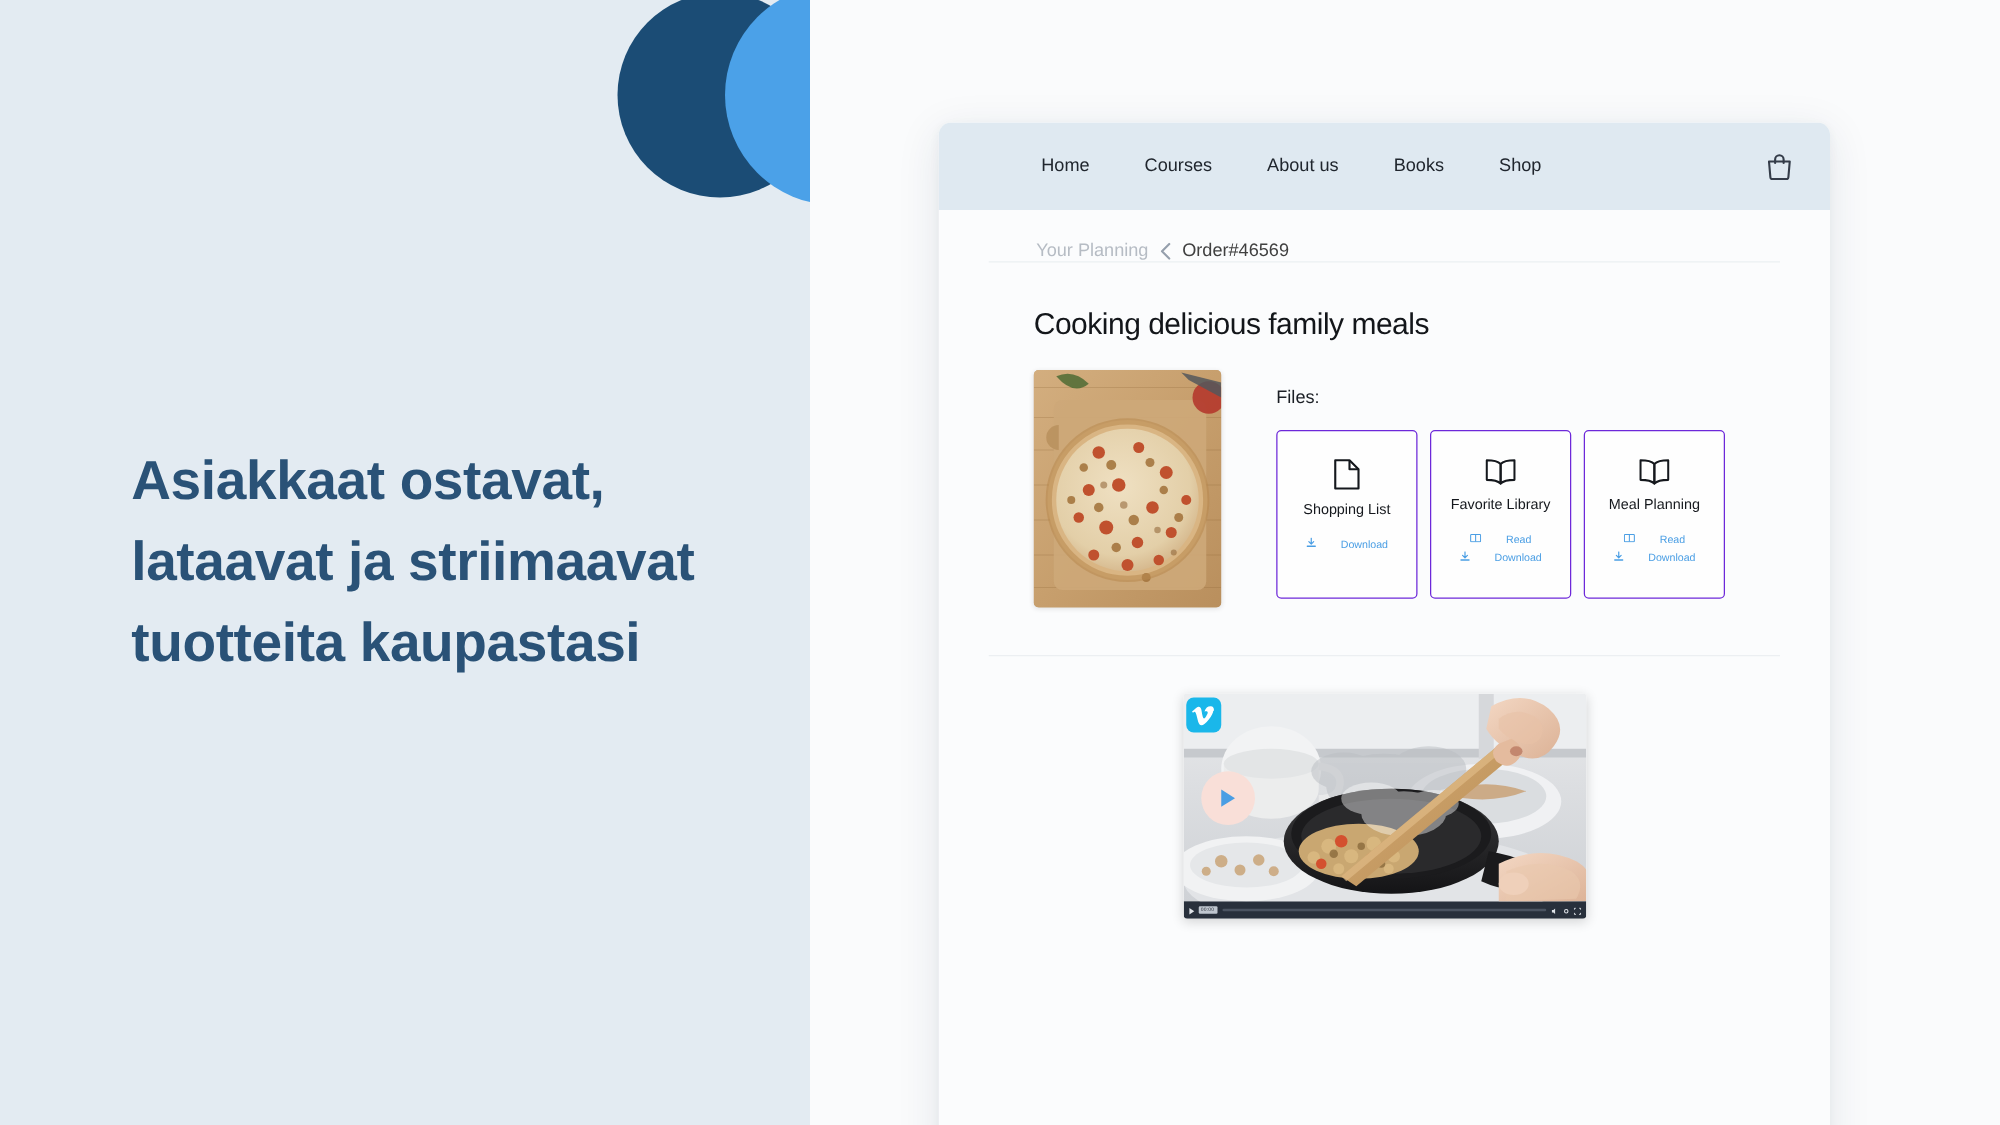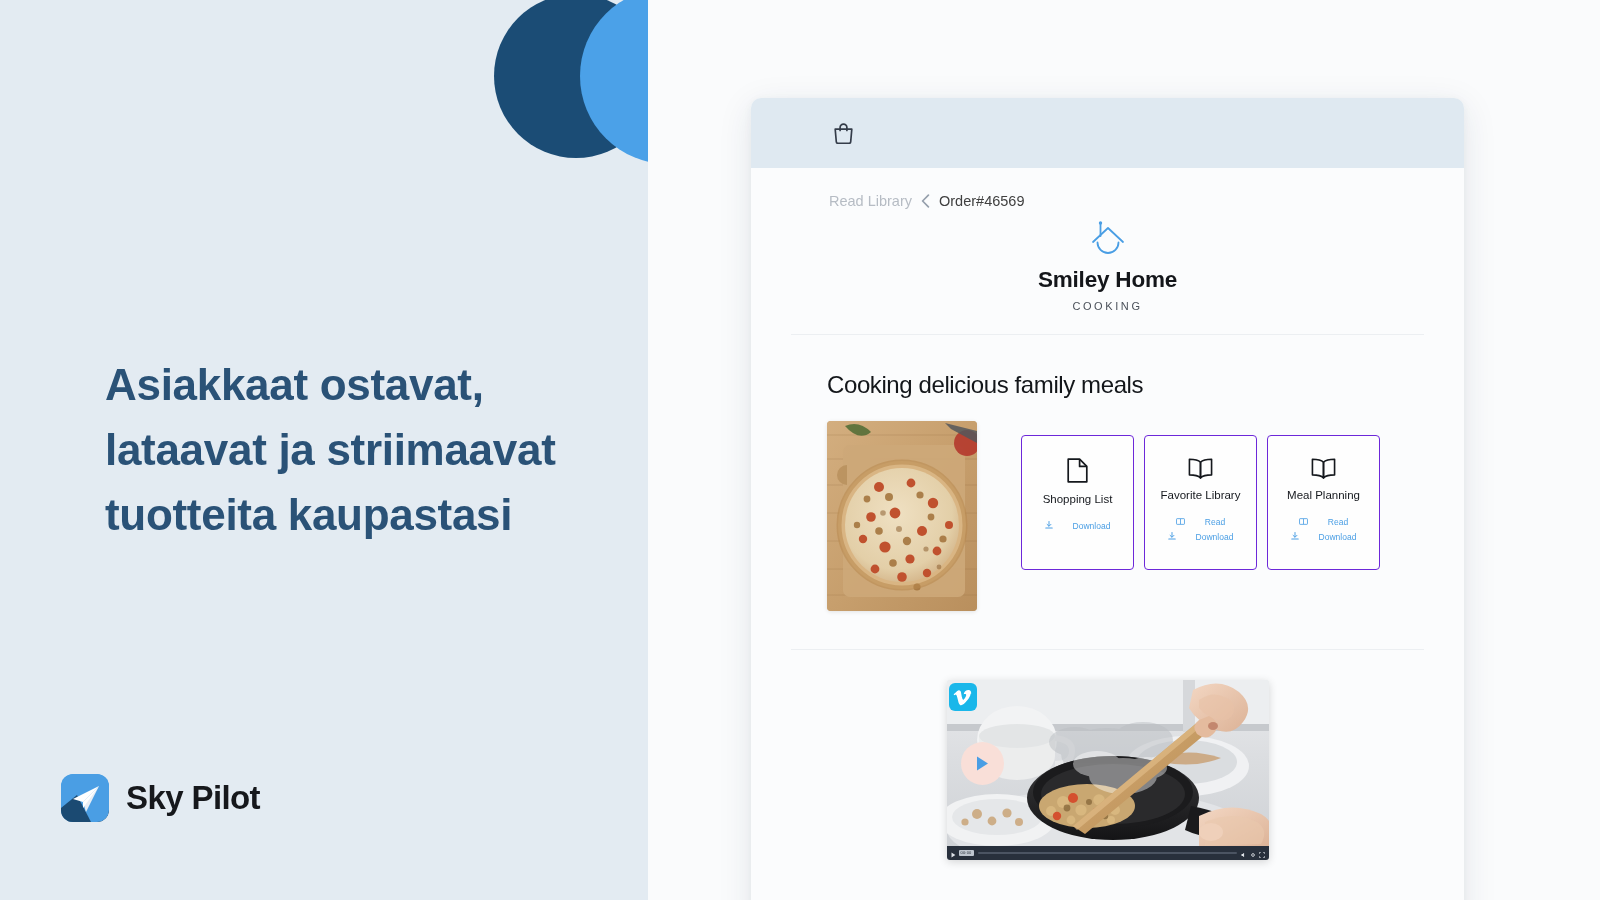"Home" div.nav-links { html: none -> <div> <a>Home</a> <a>Courses</a> <a>About us</a> <a>Books</a> <a>Shop</a> </div> }
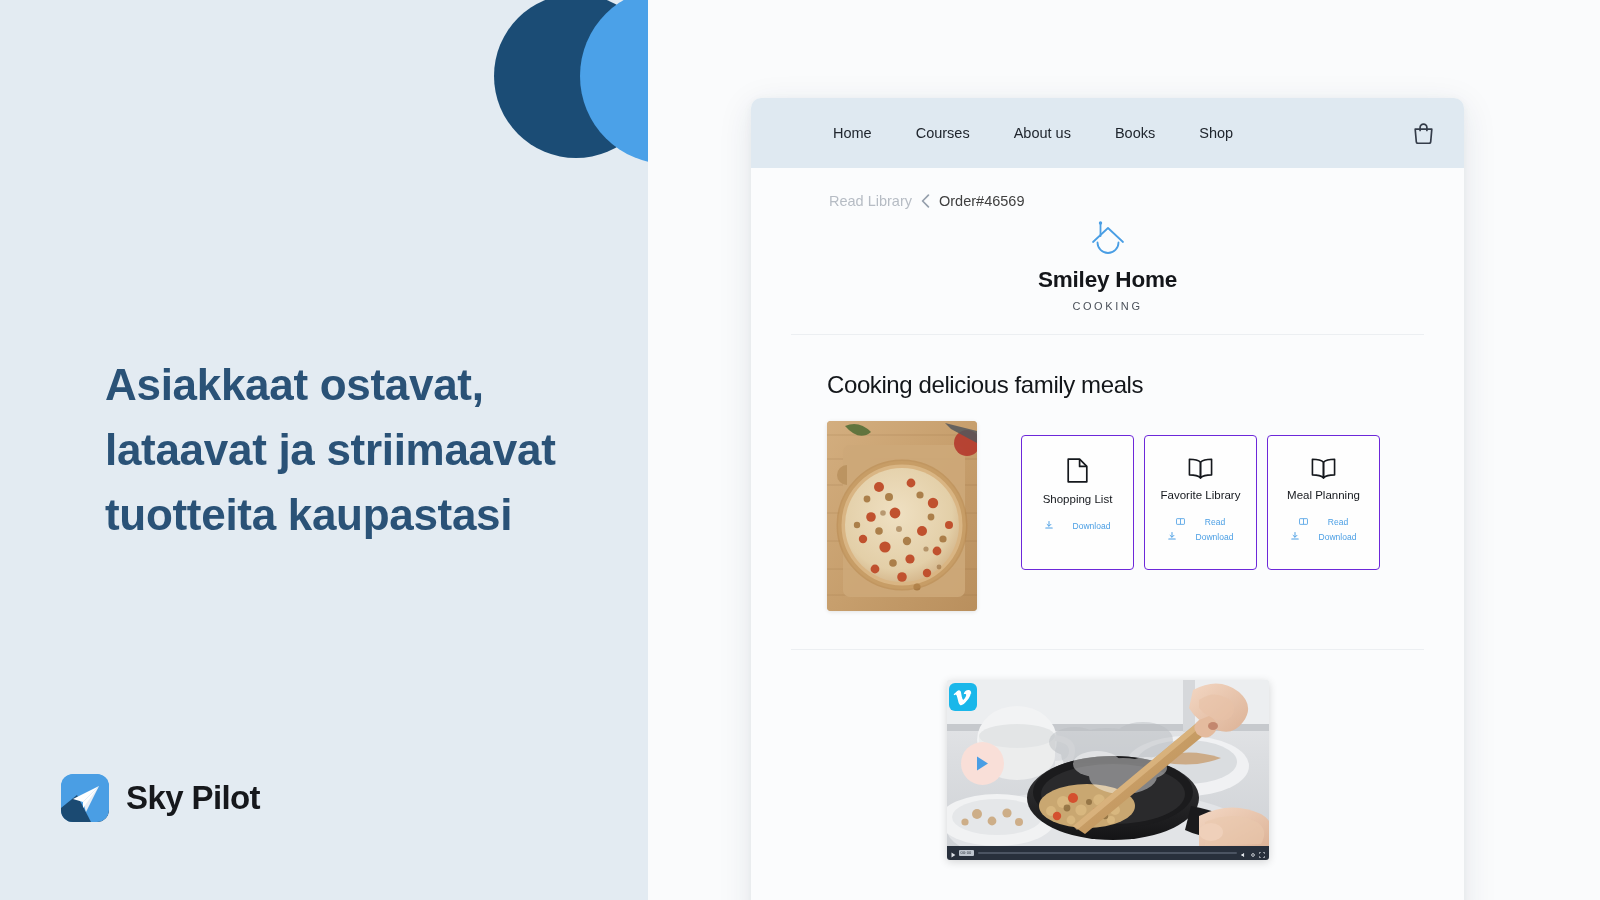"Read Library" span.crumb-muted { text: Read Library -> Your Planning }
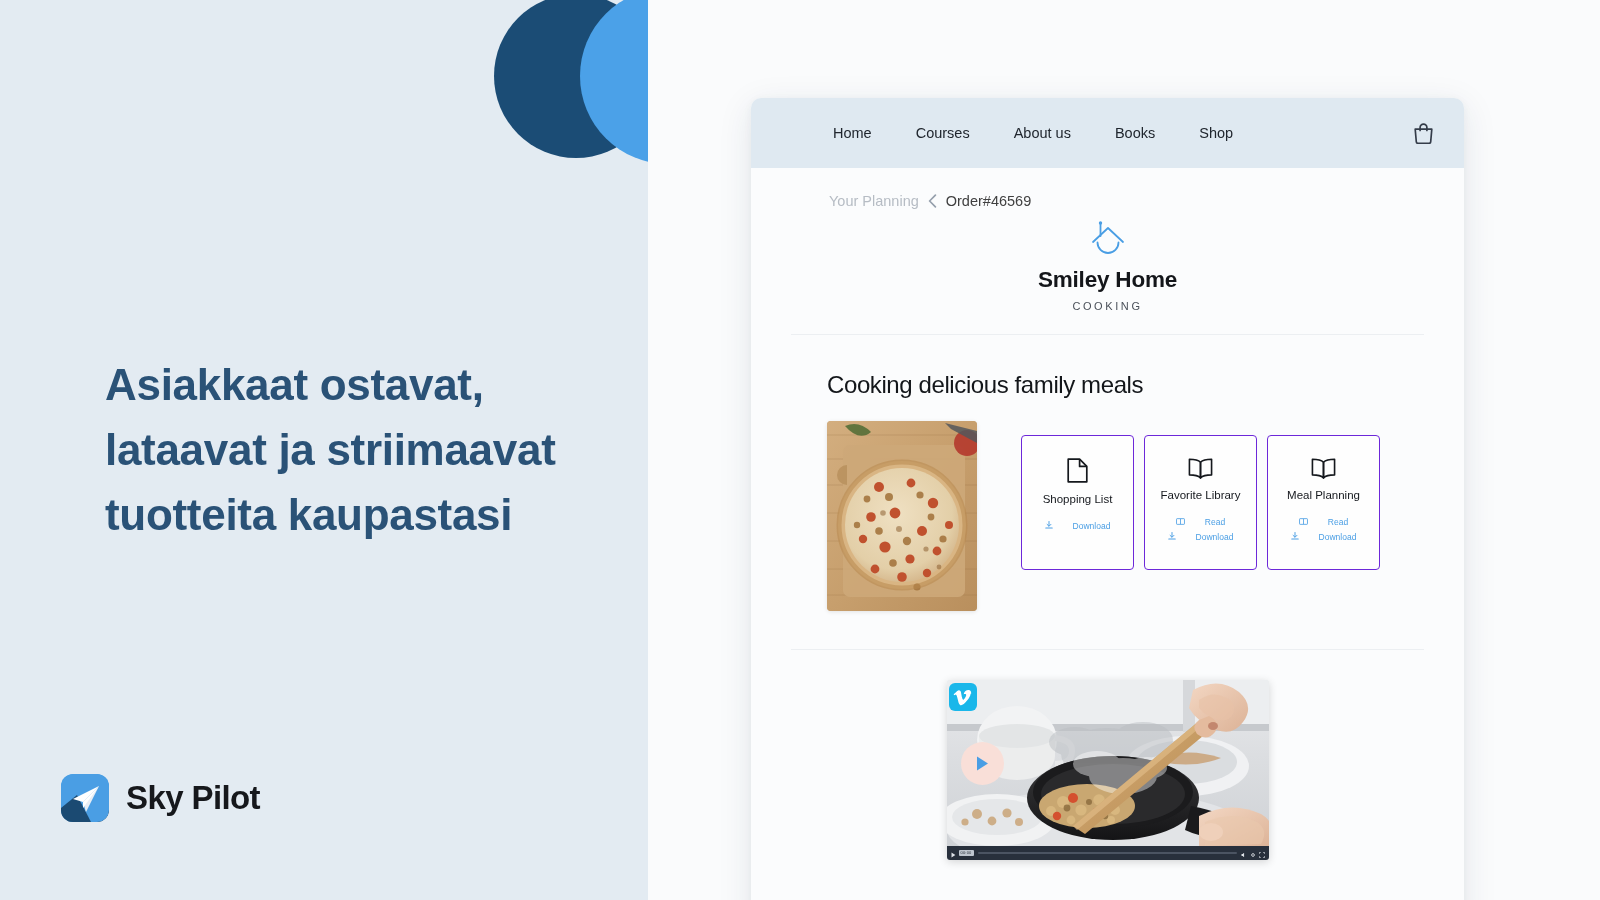"Smiley Home" div.store-head { html: <div> <div> <svg> <path></path> <path></path> <circle></circle> <path></path> </svg> </div> <div>Smiley Home</div> <div>COOKING</div> </div> -> none }
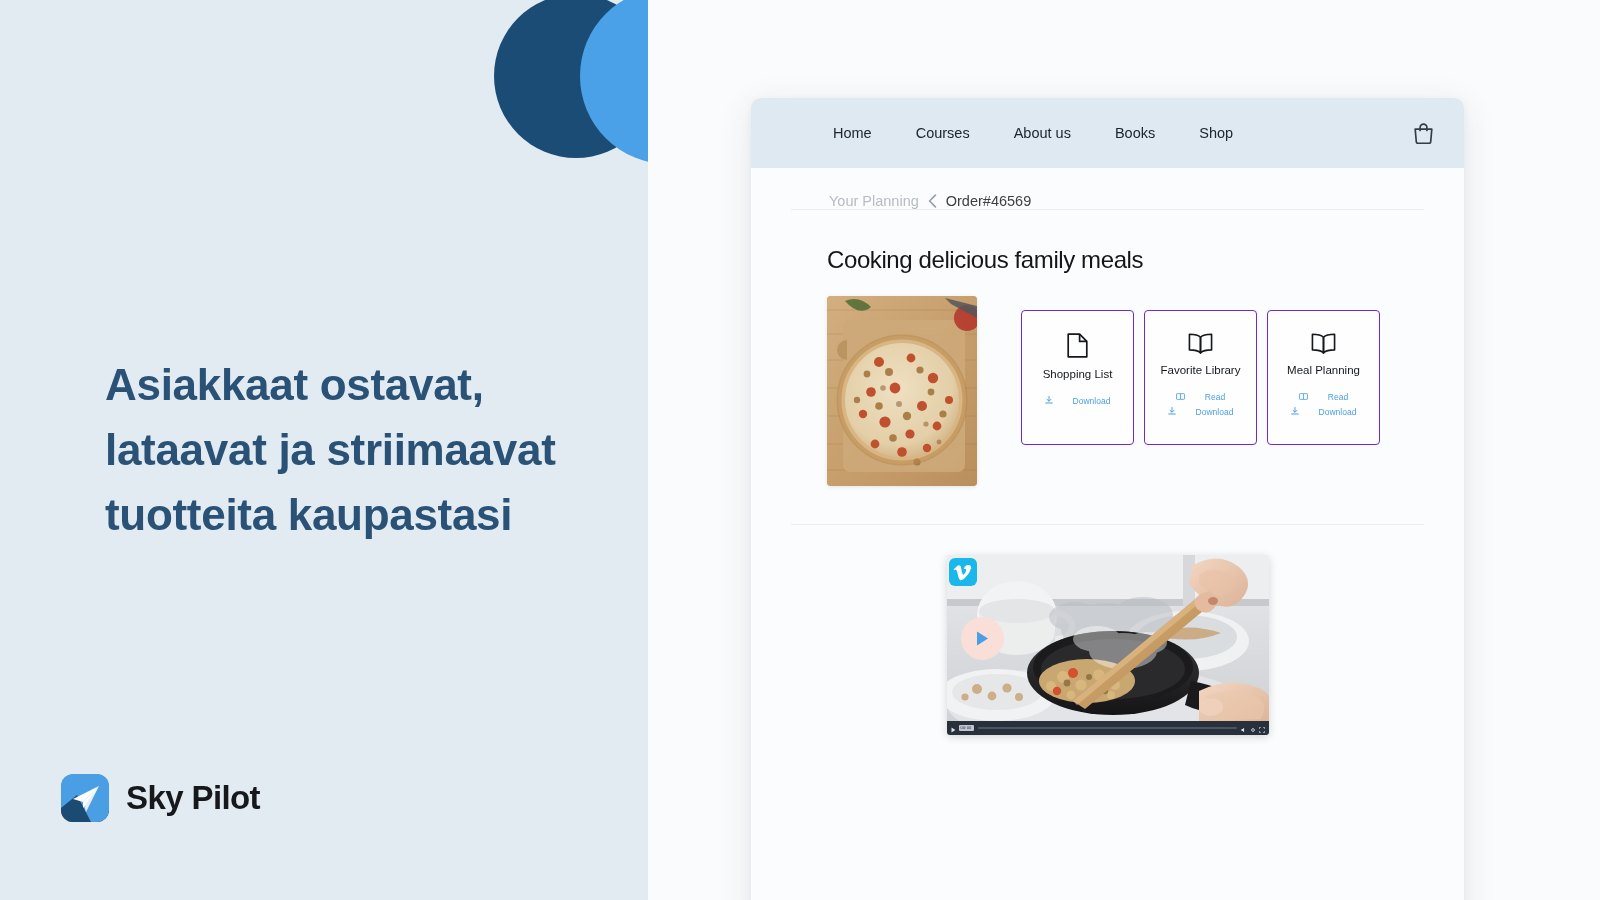"Files:" div.files-label { html: none -> <div>Files:</div> }
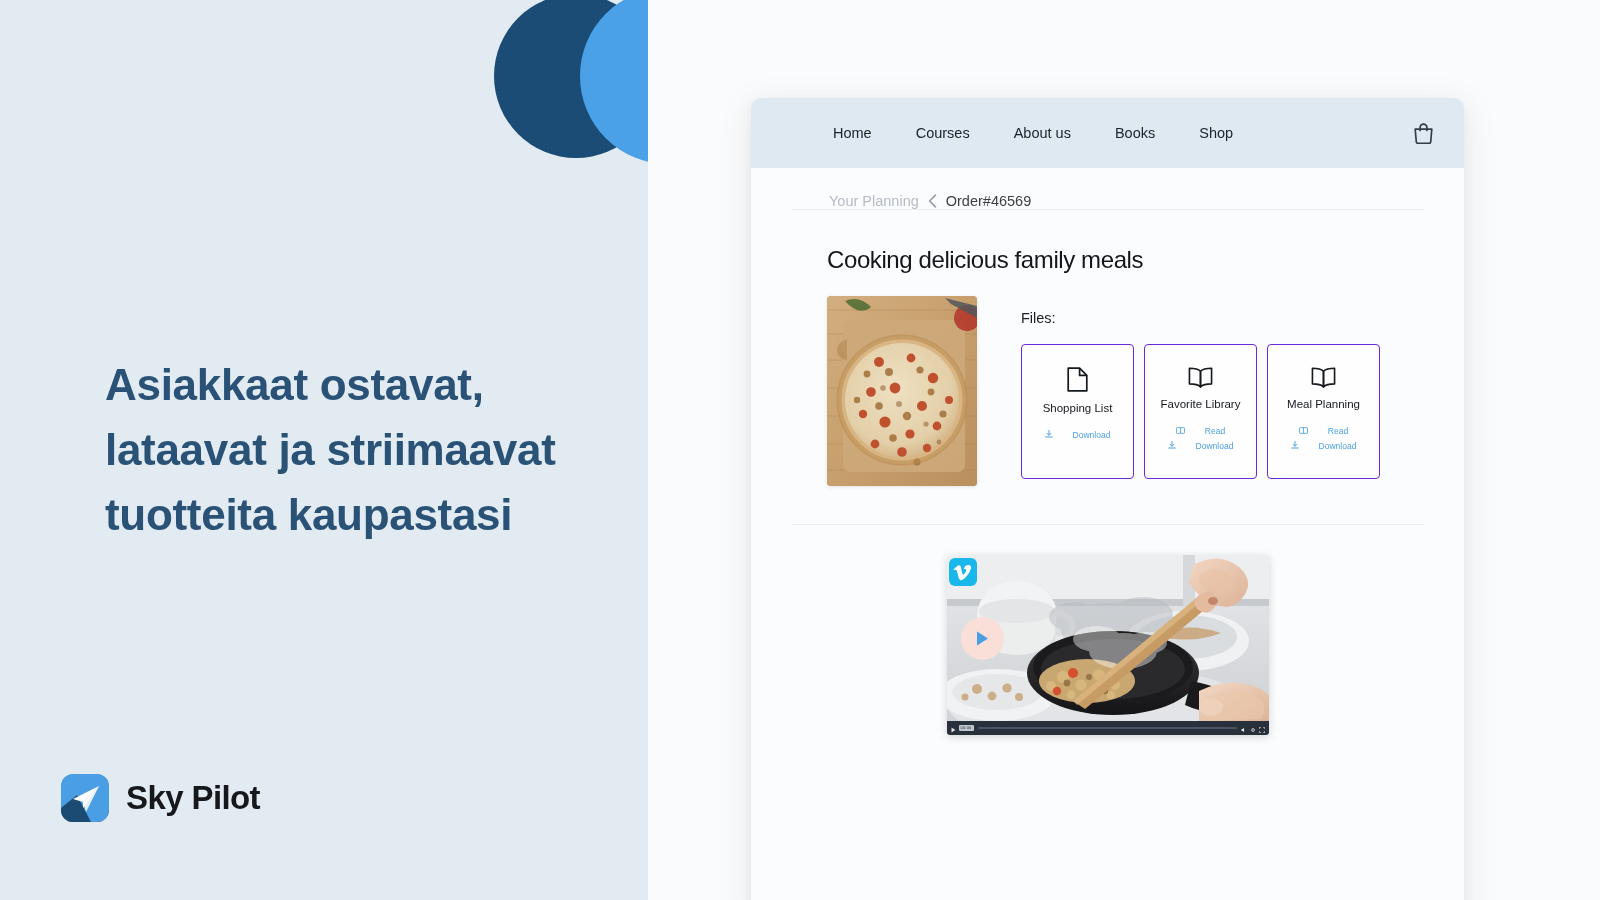"Sky Pilot" div.brand-lockup { html: <div> <div> <svg> <rect></rect> <path></path> <path></path> <path></path> <path></path> </svg> </div> <div>Sky Pilot</div> </div> -> none }
